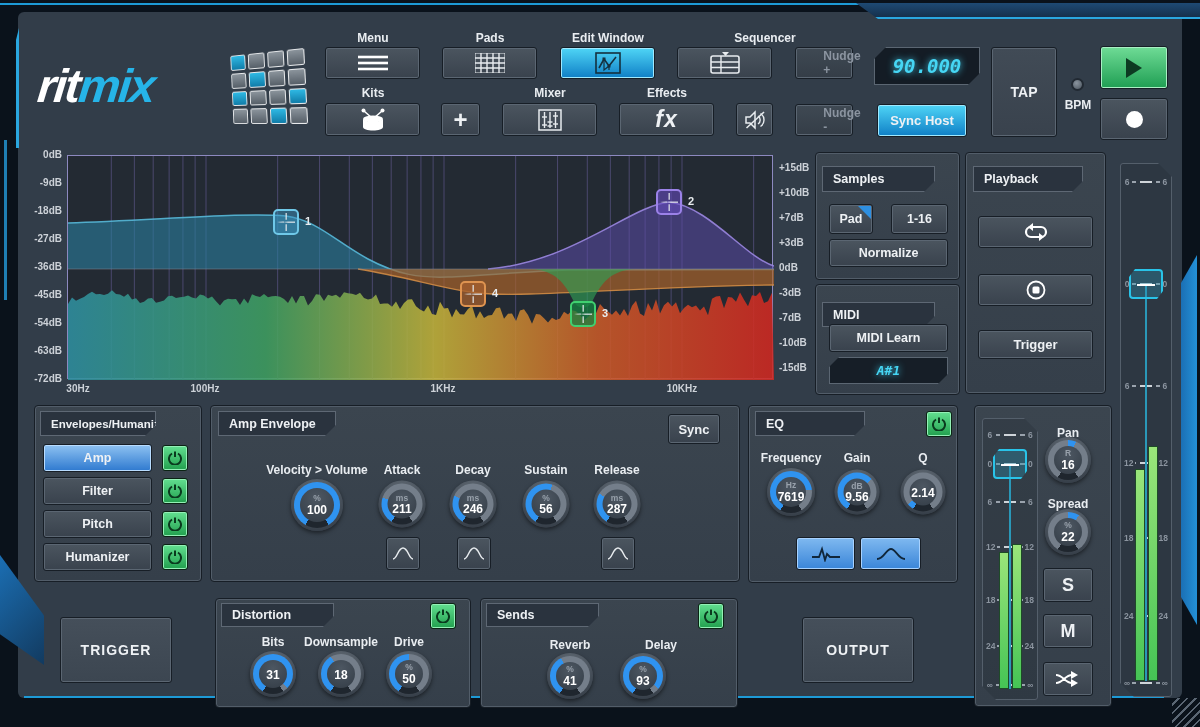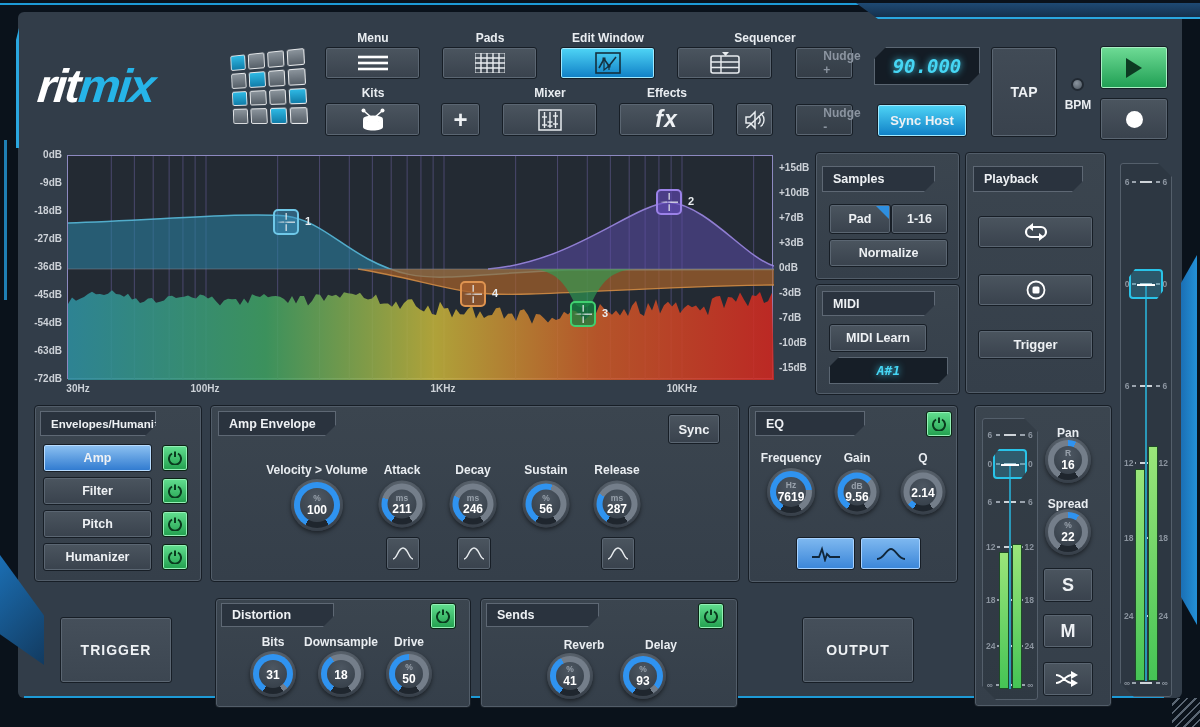"Pad" div.btn { width: 62px -> 44px }
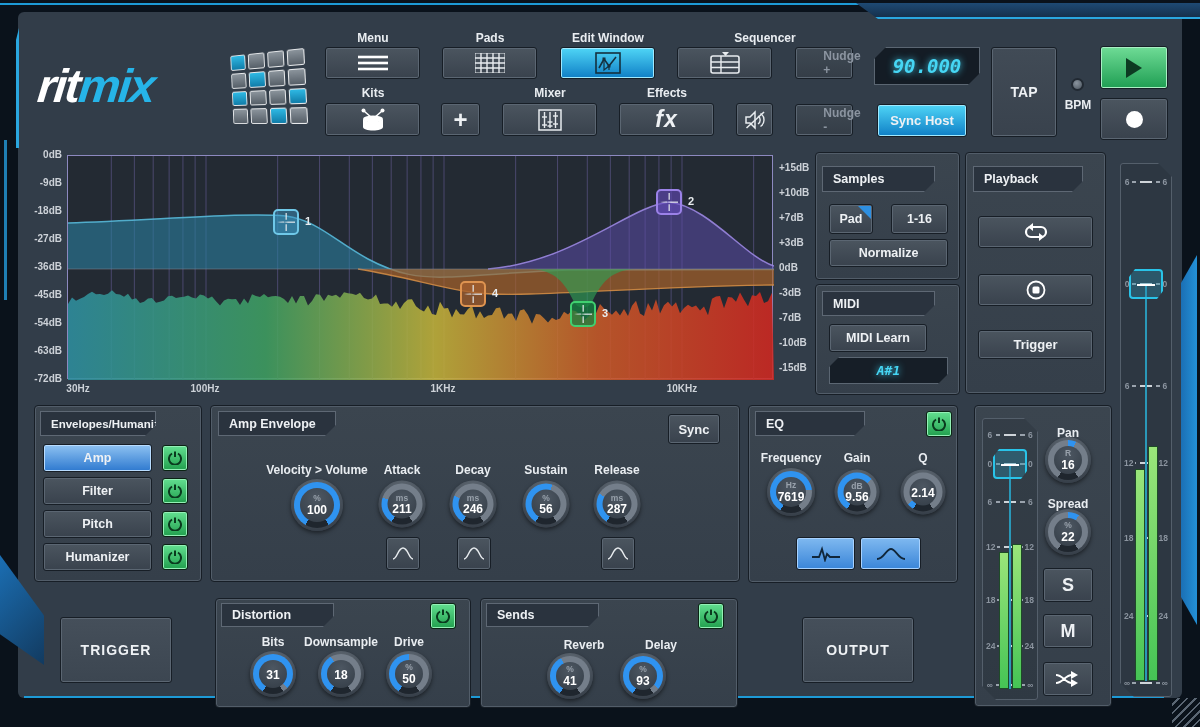"MIDI" div.ptab { top: 291px -> 302px }
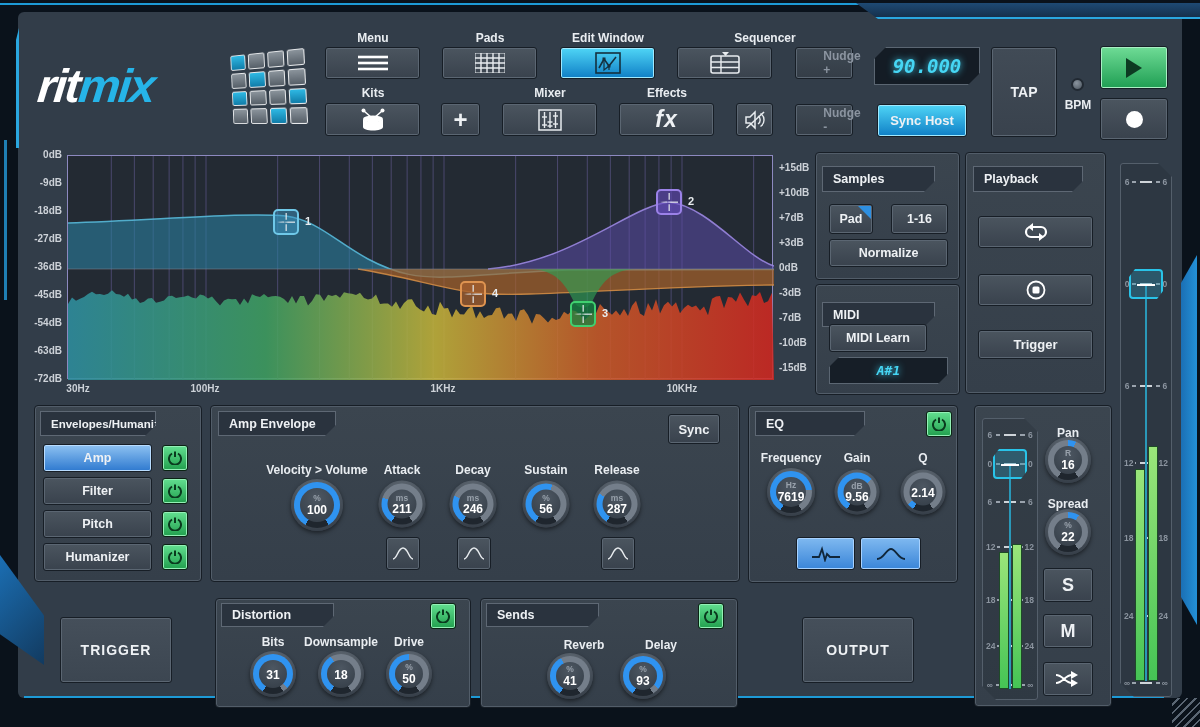"MIDI Learn" div.btn { width: 98px -> 119px }
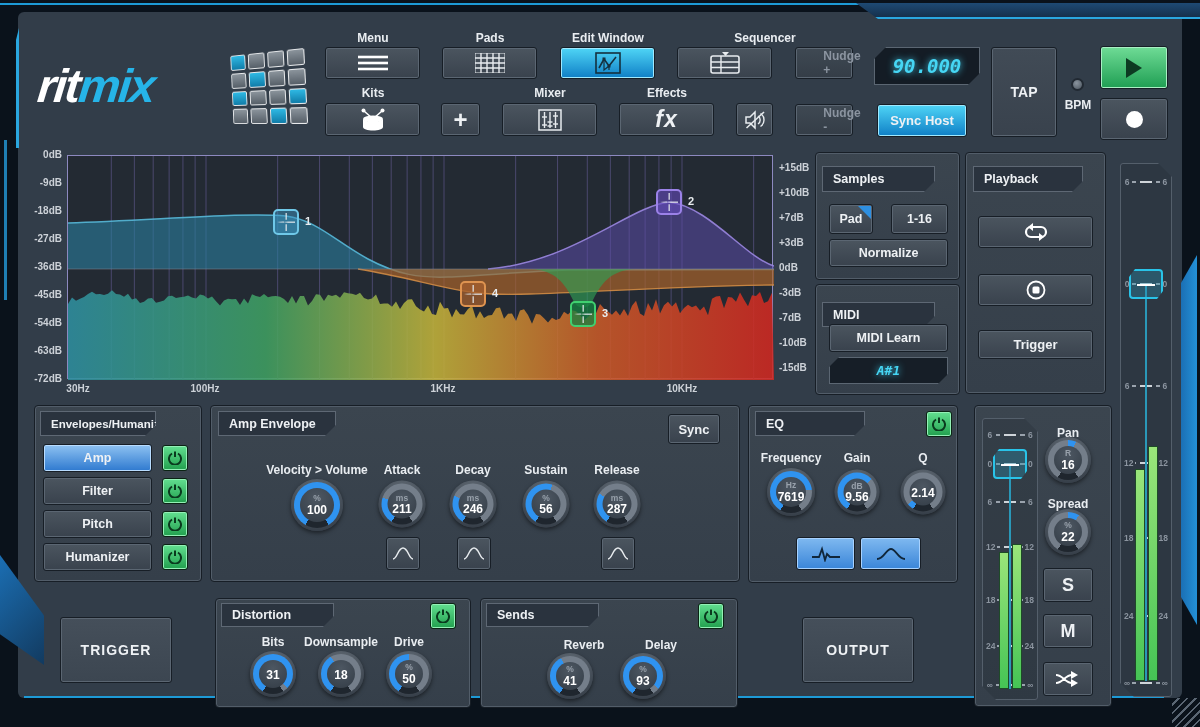"Reverb" div.knoblabel { margin-left: 14px -> none }
